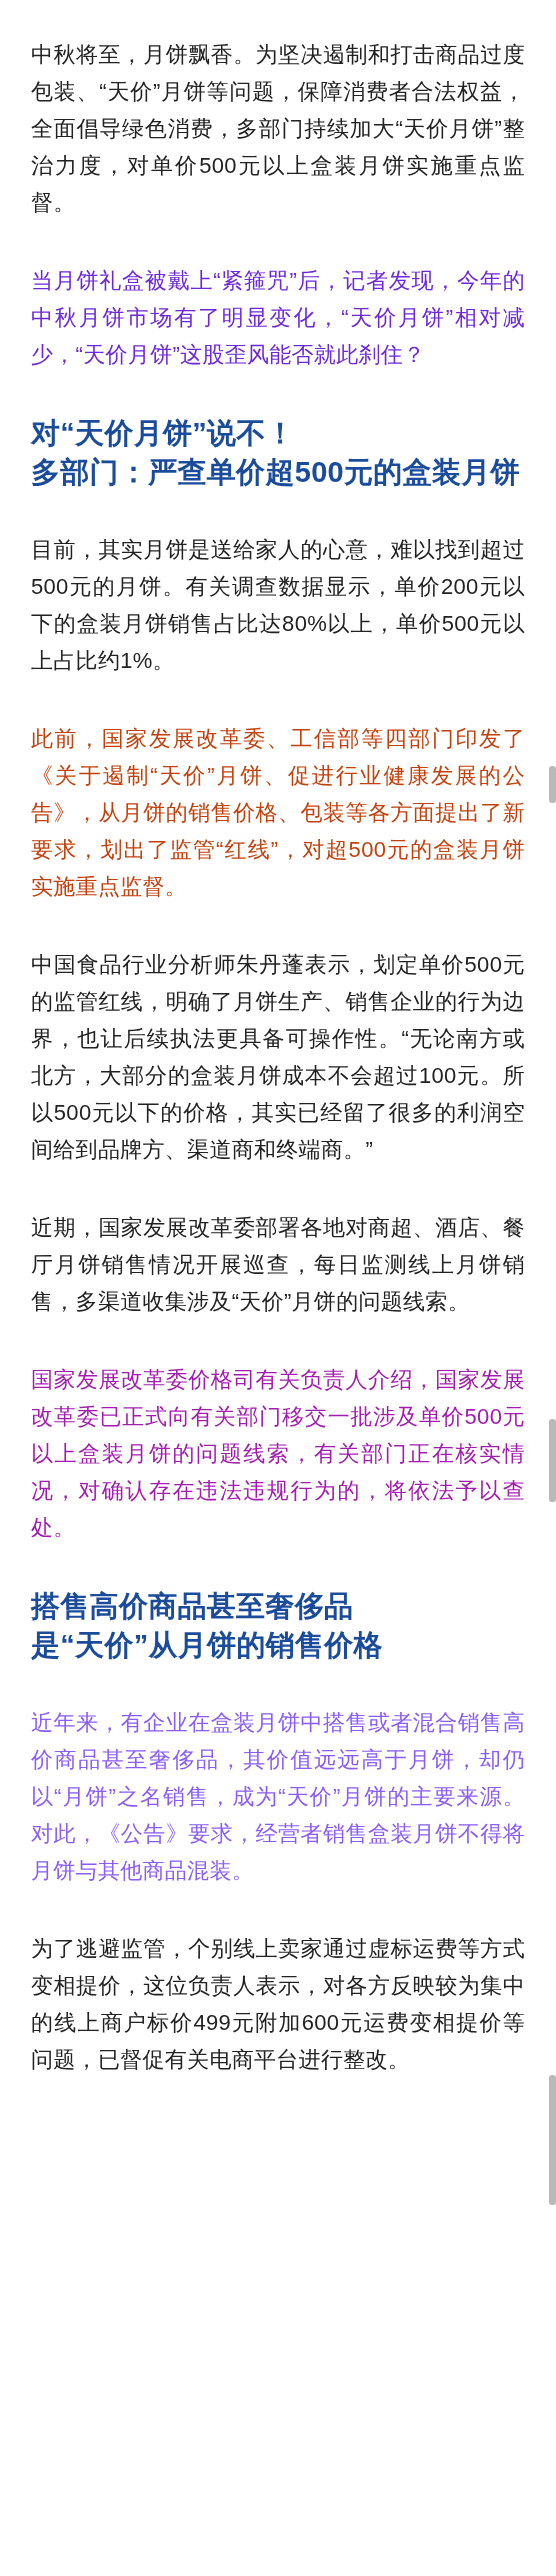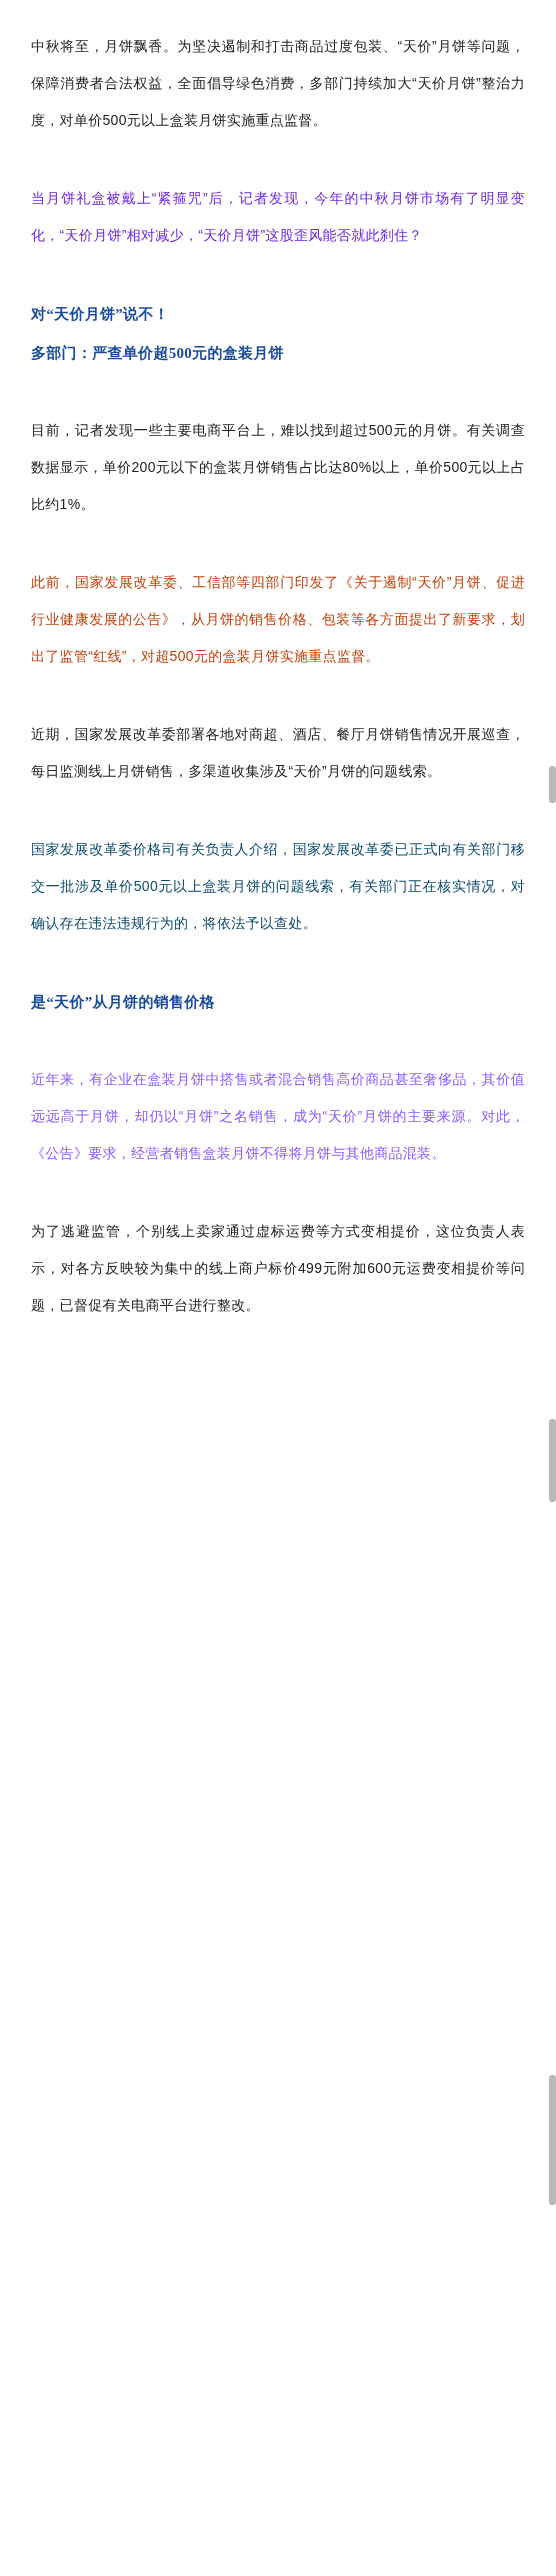"中秋将至，月饼飘香。为坚决遏制和打击商品过度包装、“天价”月饼等问题，保障消费者" p.para { font-size: 14px -> 22px; margin: 8px 0 41px 0 -> 16px 0 41px 0 }
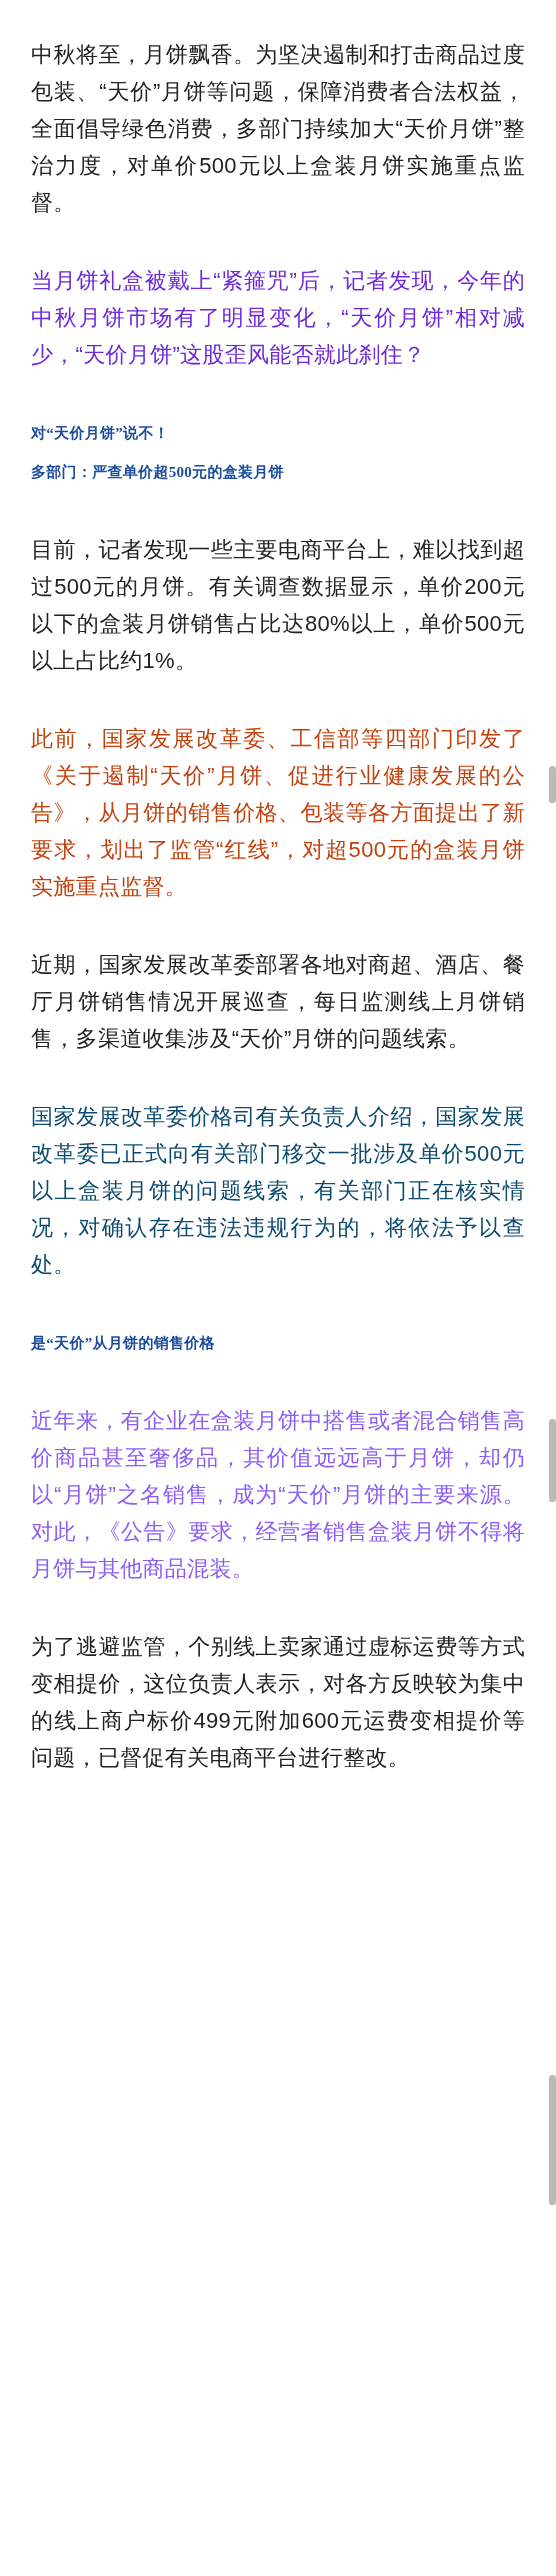"对“天价月饼”说不！" h2.head { font-family: Liberation Serif, serif -> none; font-size: 15px -> 29px }
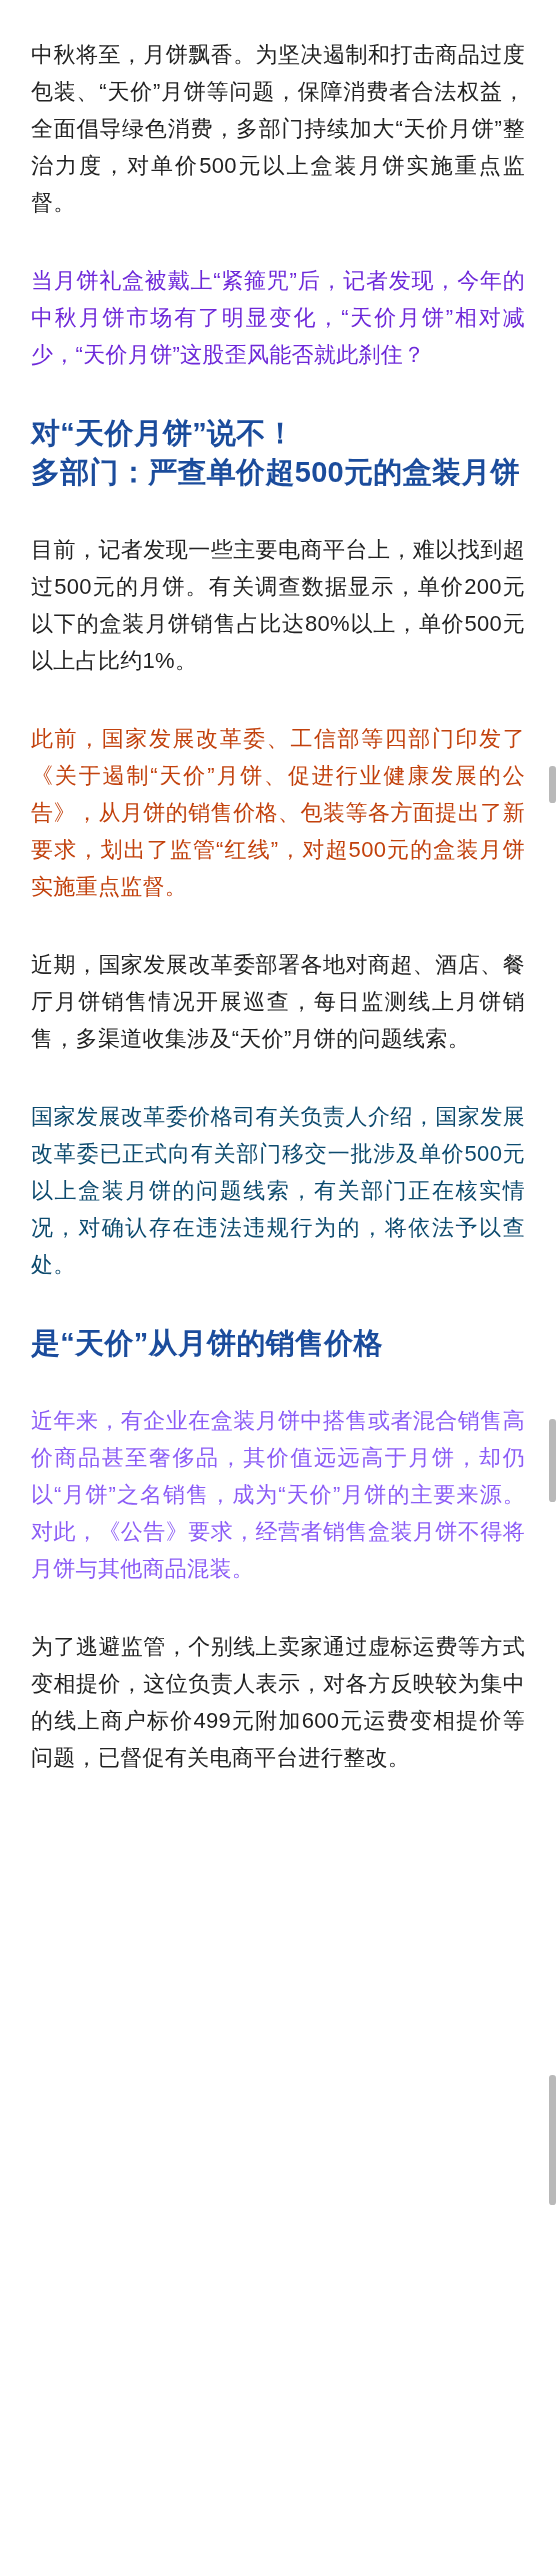"目前，记者发现一些主要电商平台上，难以找到超过500元的月饼。有关调查数据显示，" p.para { text: 记者发现一些主要电商平台上 -> 其实月饼是送给家人的心意 }
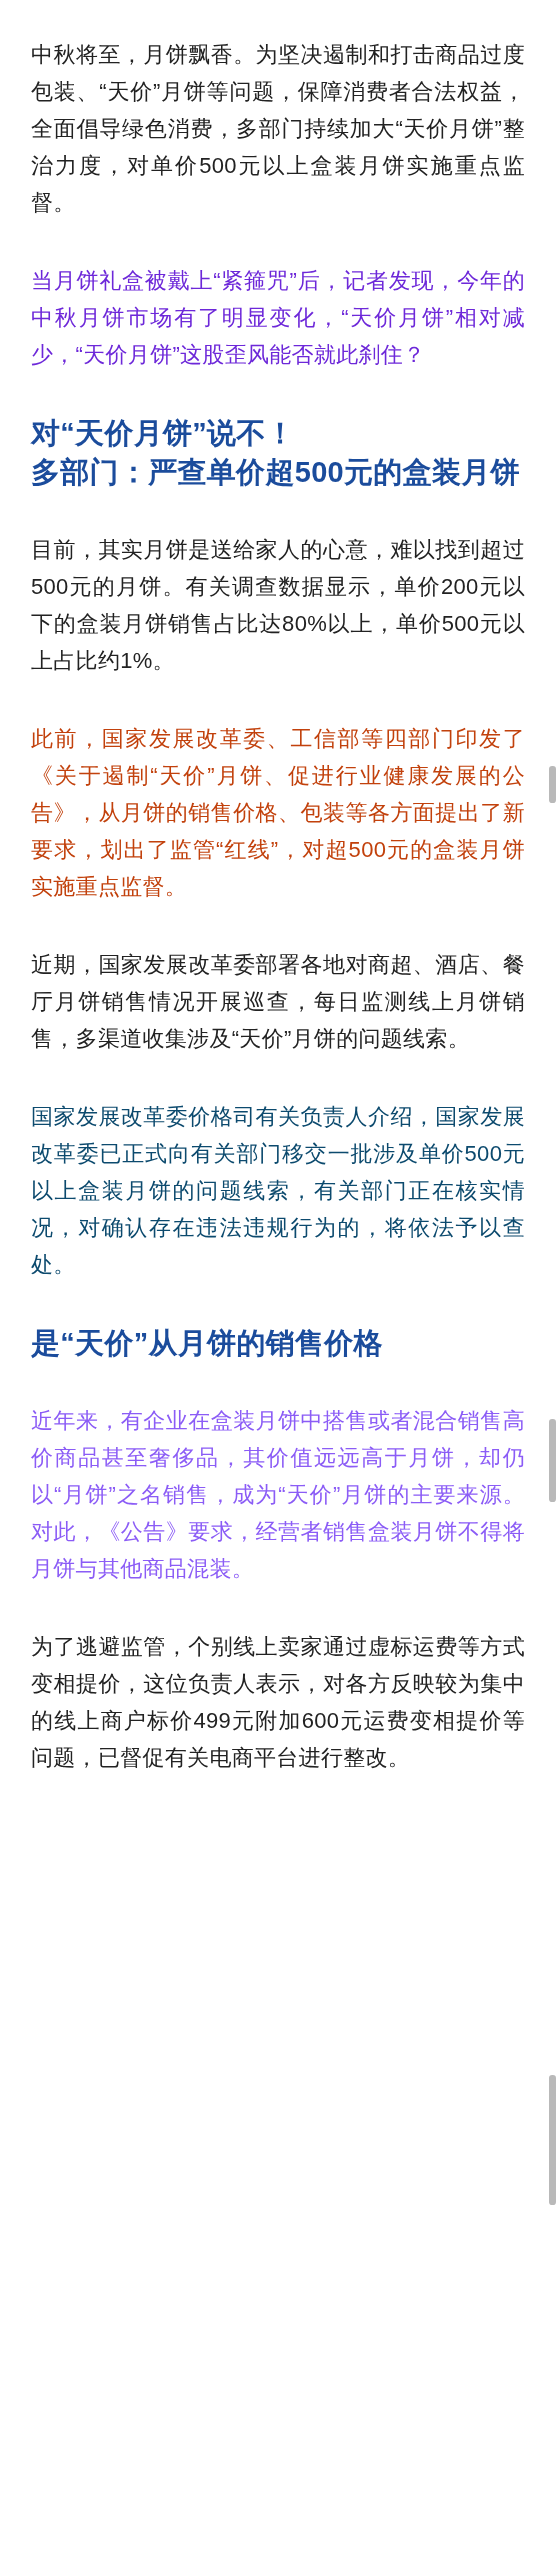"中国食品行业分析师朱丹蓬表示，划定单价500元的监管红线，明确了月饼生产、销售企" p.para { html: none -> <p>中国食品行业分析师朱丹蓬表示，划定单价500元的监管红线，明确了月饼生产、销售企业的行为边界，也让后续执法更具备可操作性。“无论南方或北方，大部分的盒装月饼成本不会超过100元。所以500元以下的价格，其实已经留了很多的利润空间给到品牌方、渠道商和终端商。”</p> }
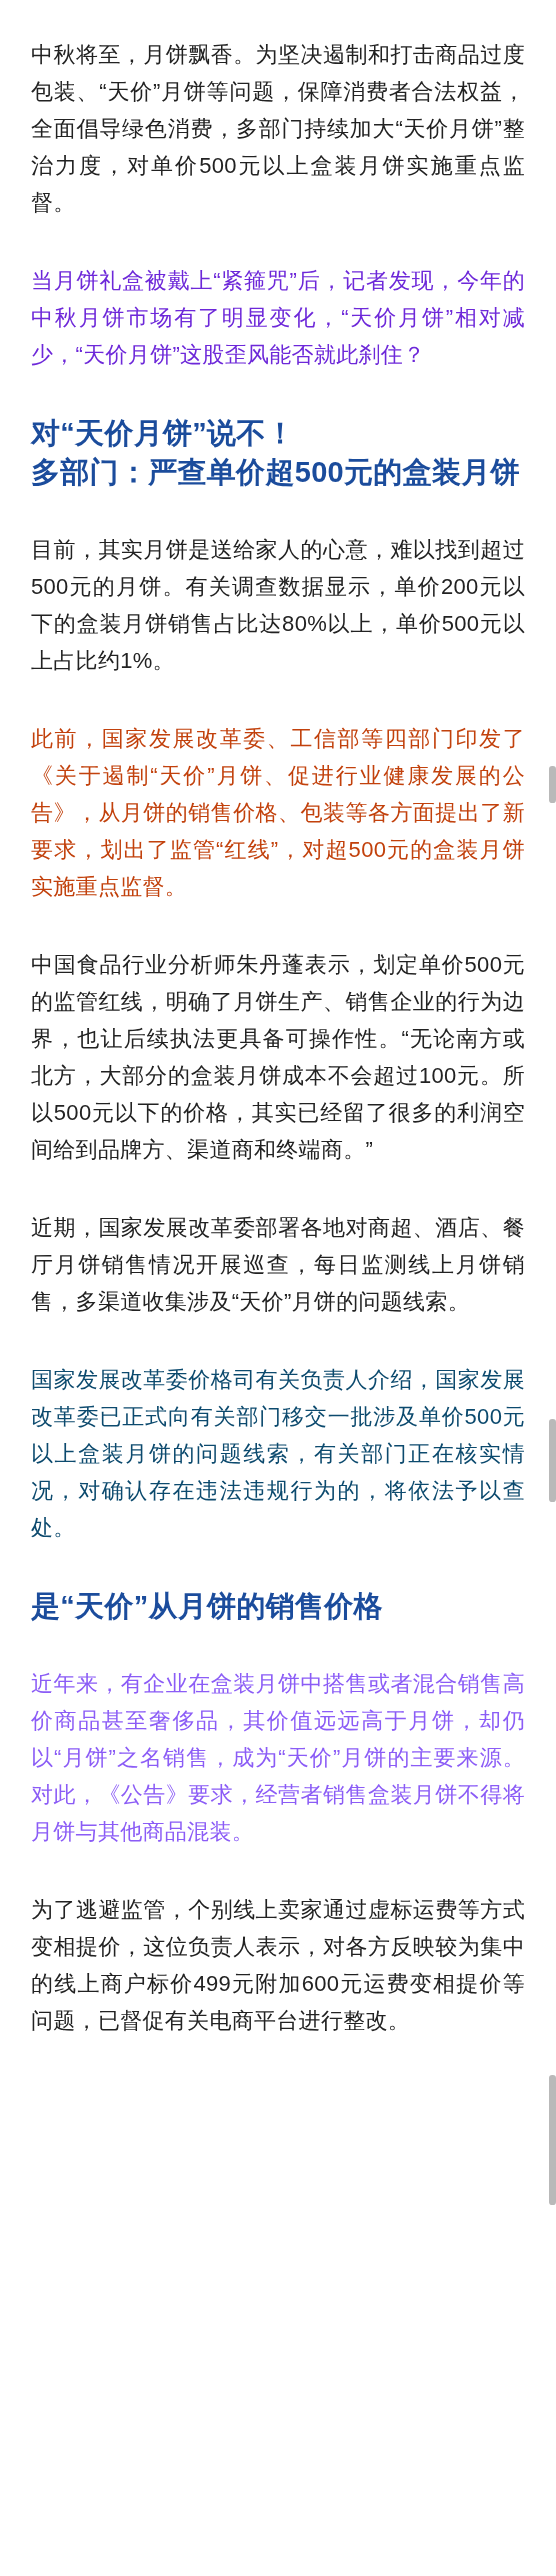"国家发展改革委价格司有关负责人介绍，国家发展改革委已正式向有关部门移交一批涉及单" p.para { color: #0c4a6e -> #a21caf }
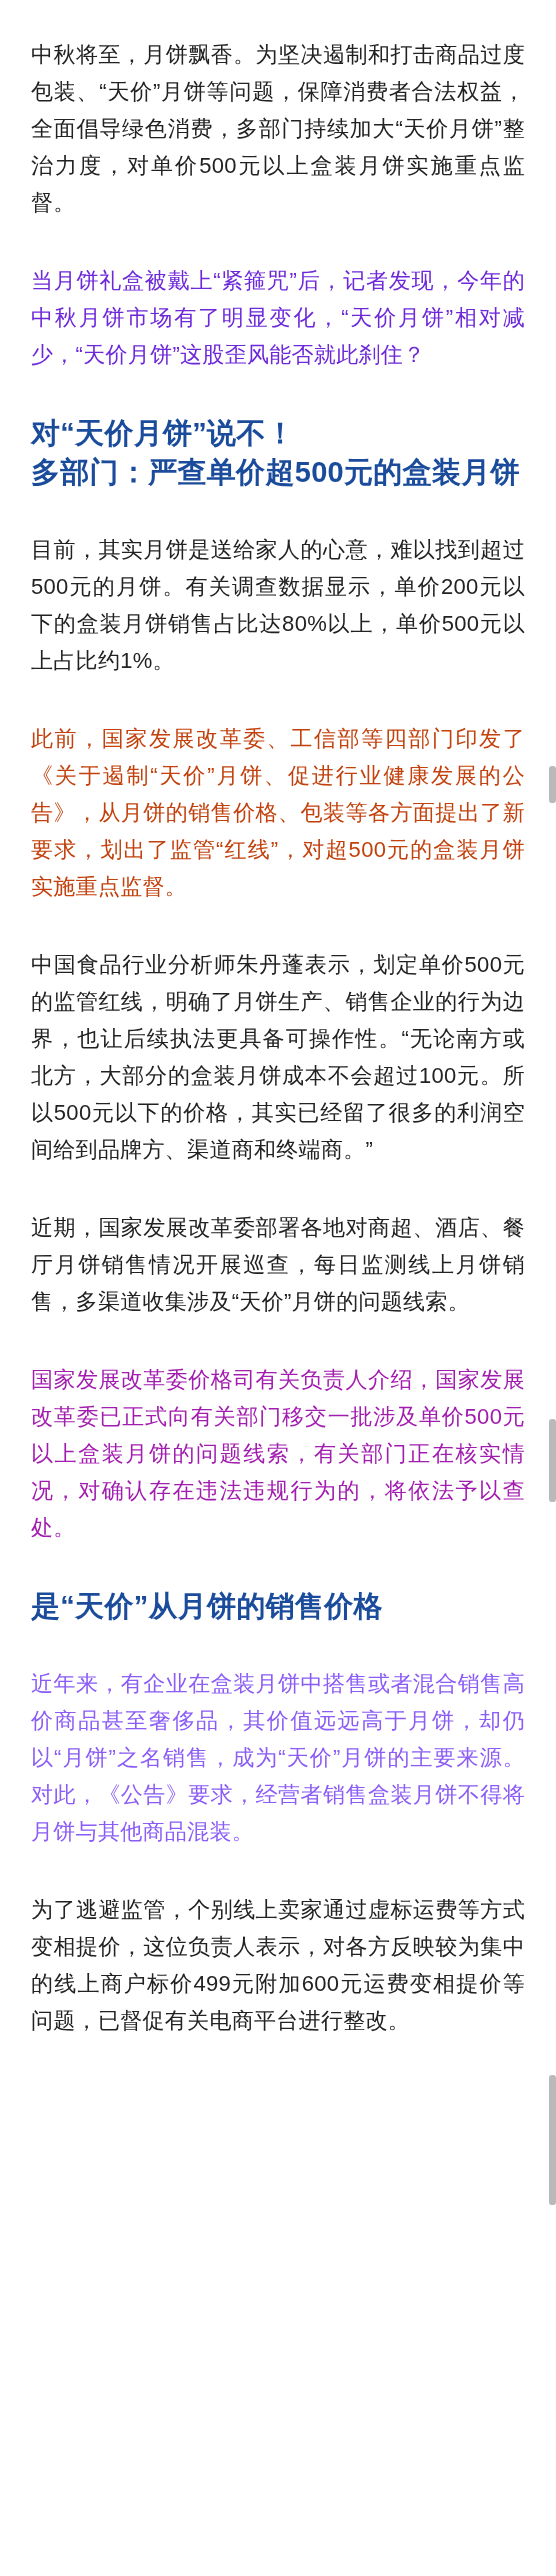"搭售高价商品甚至奢侈品" span { html: none -> <span>搭售高价商品甚至奢侈品</span> }
